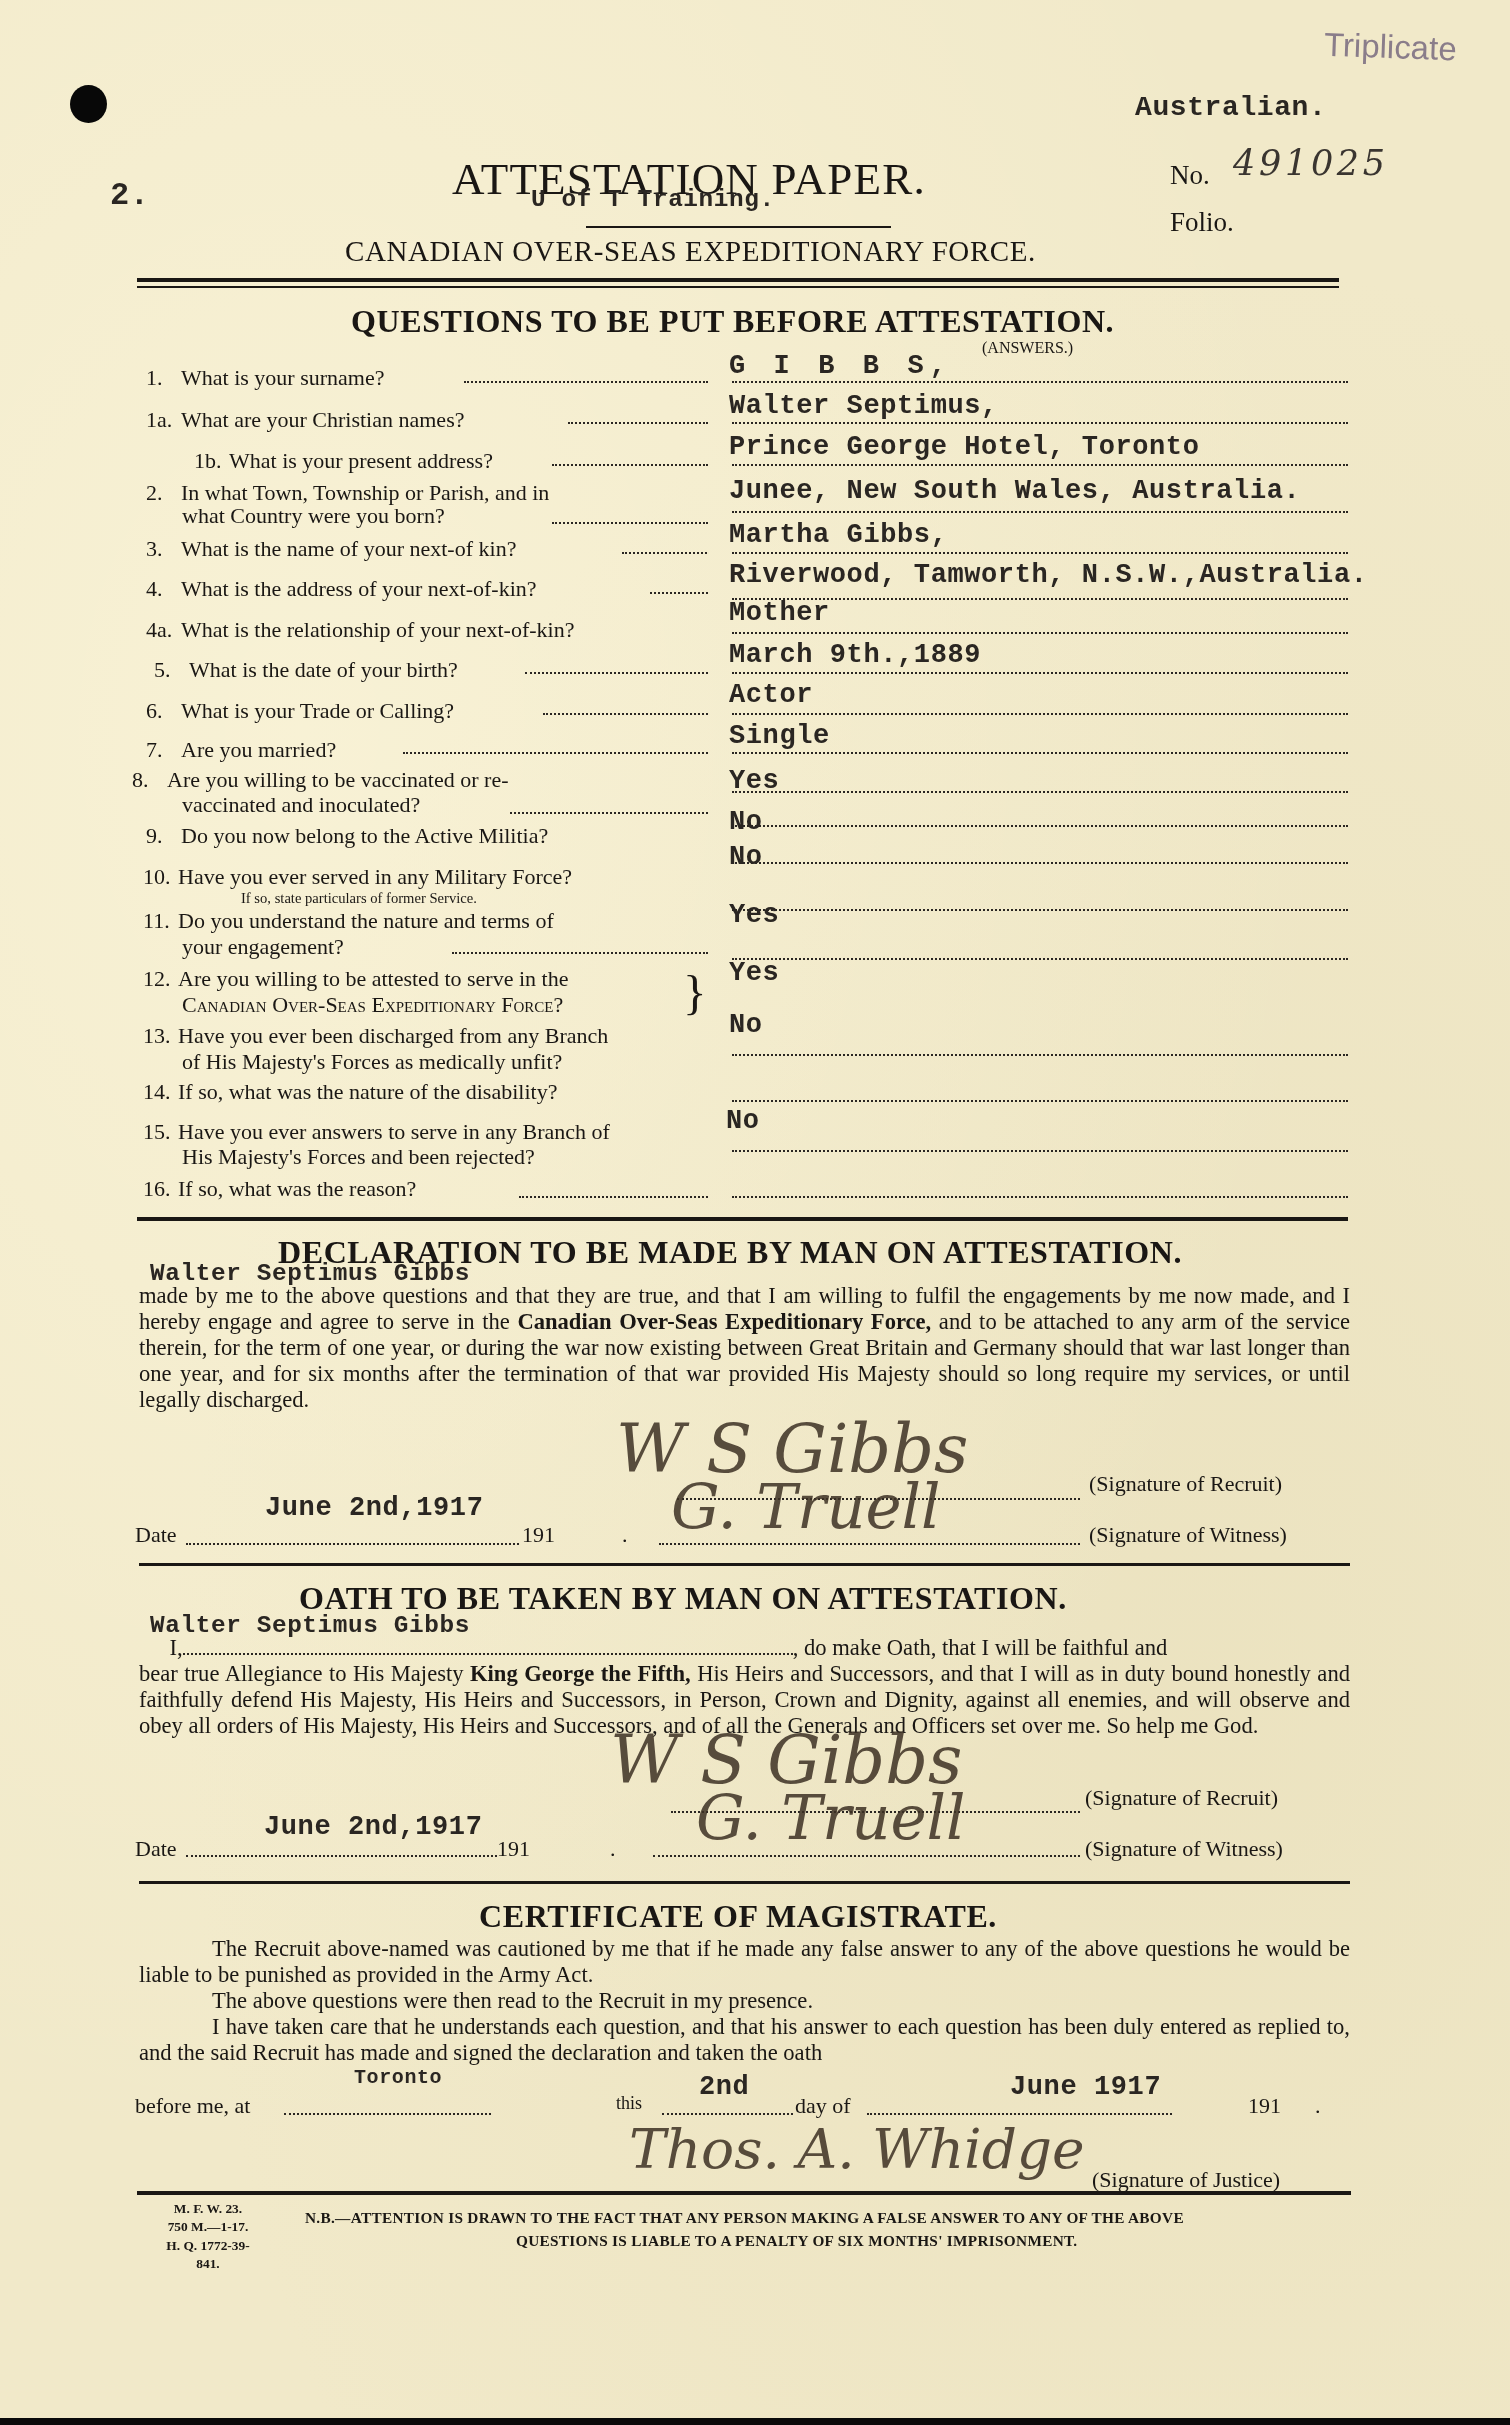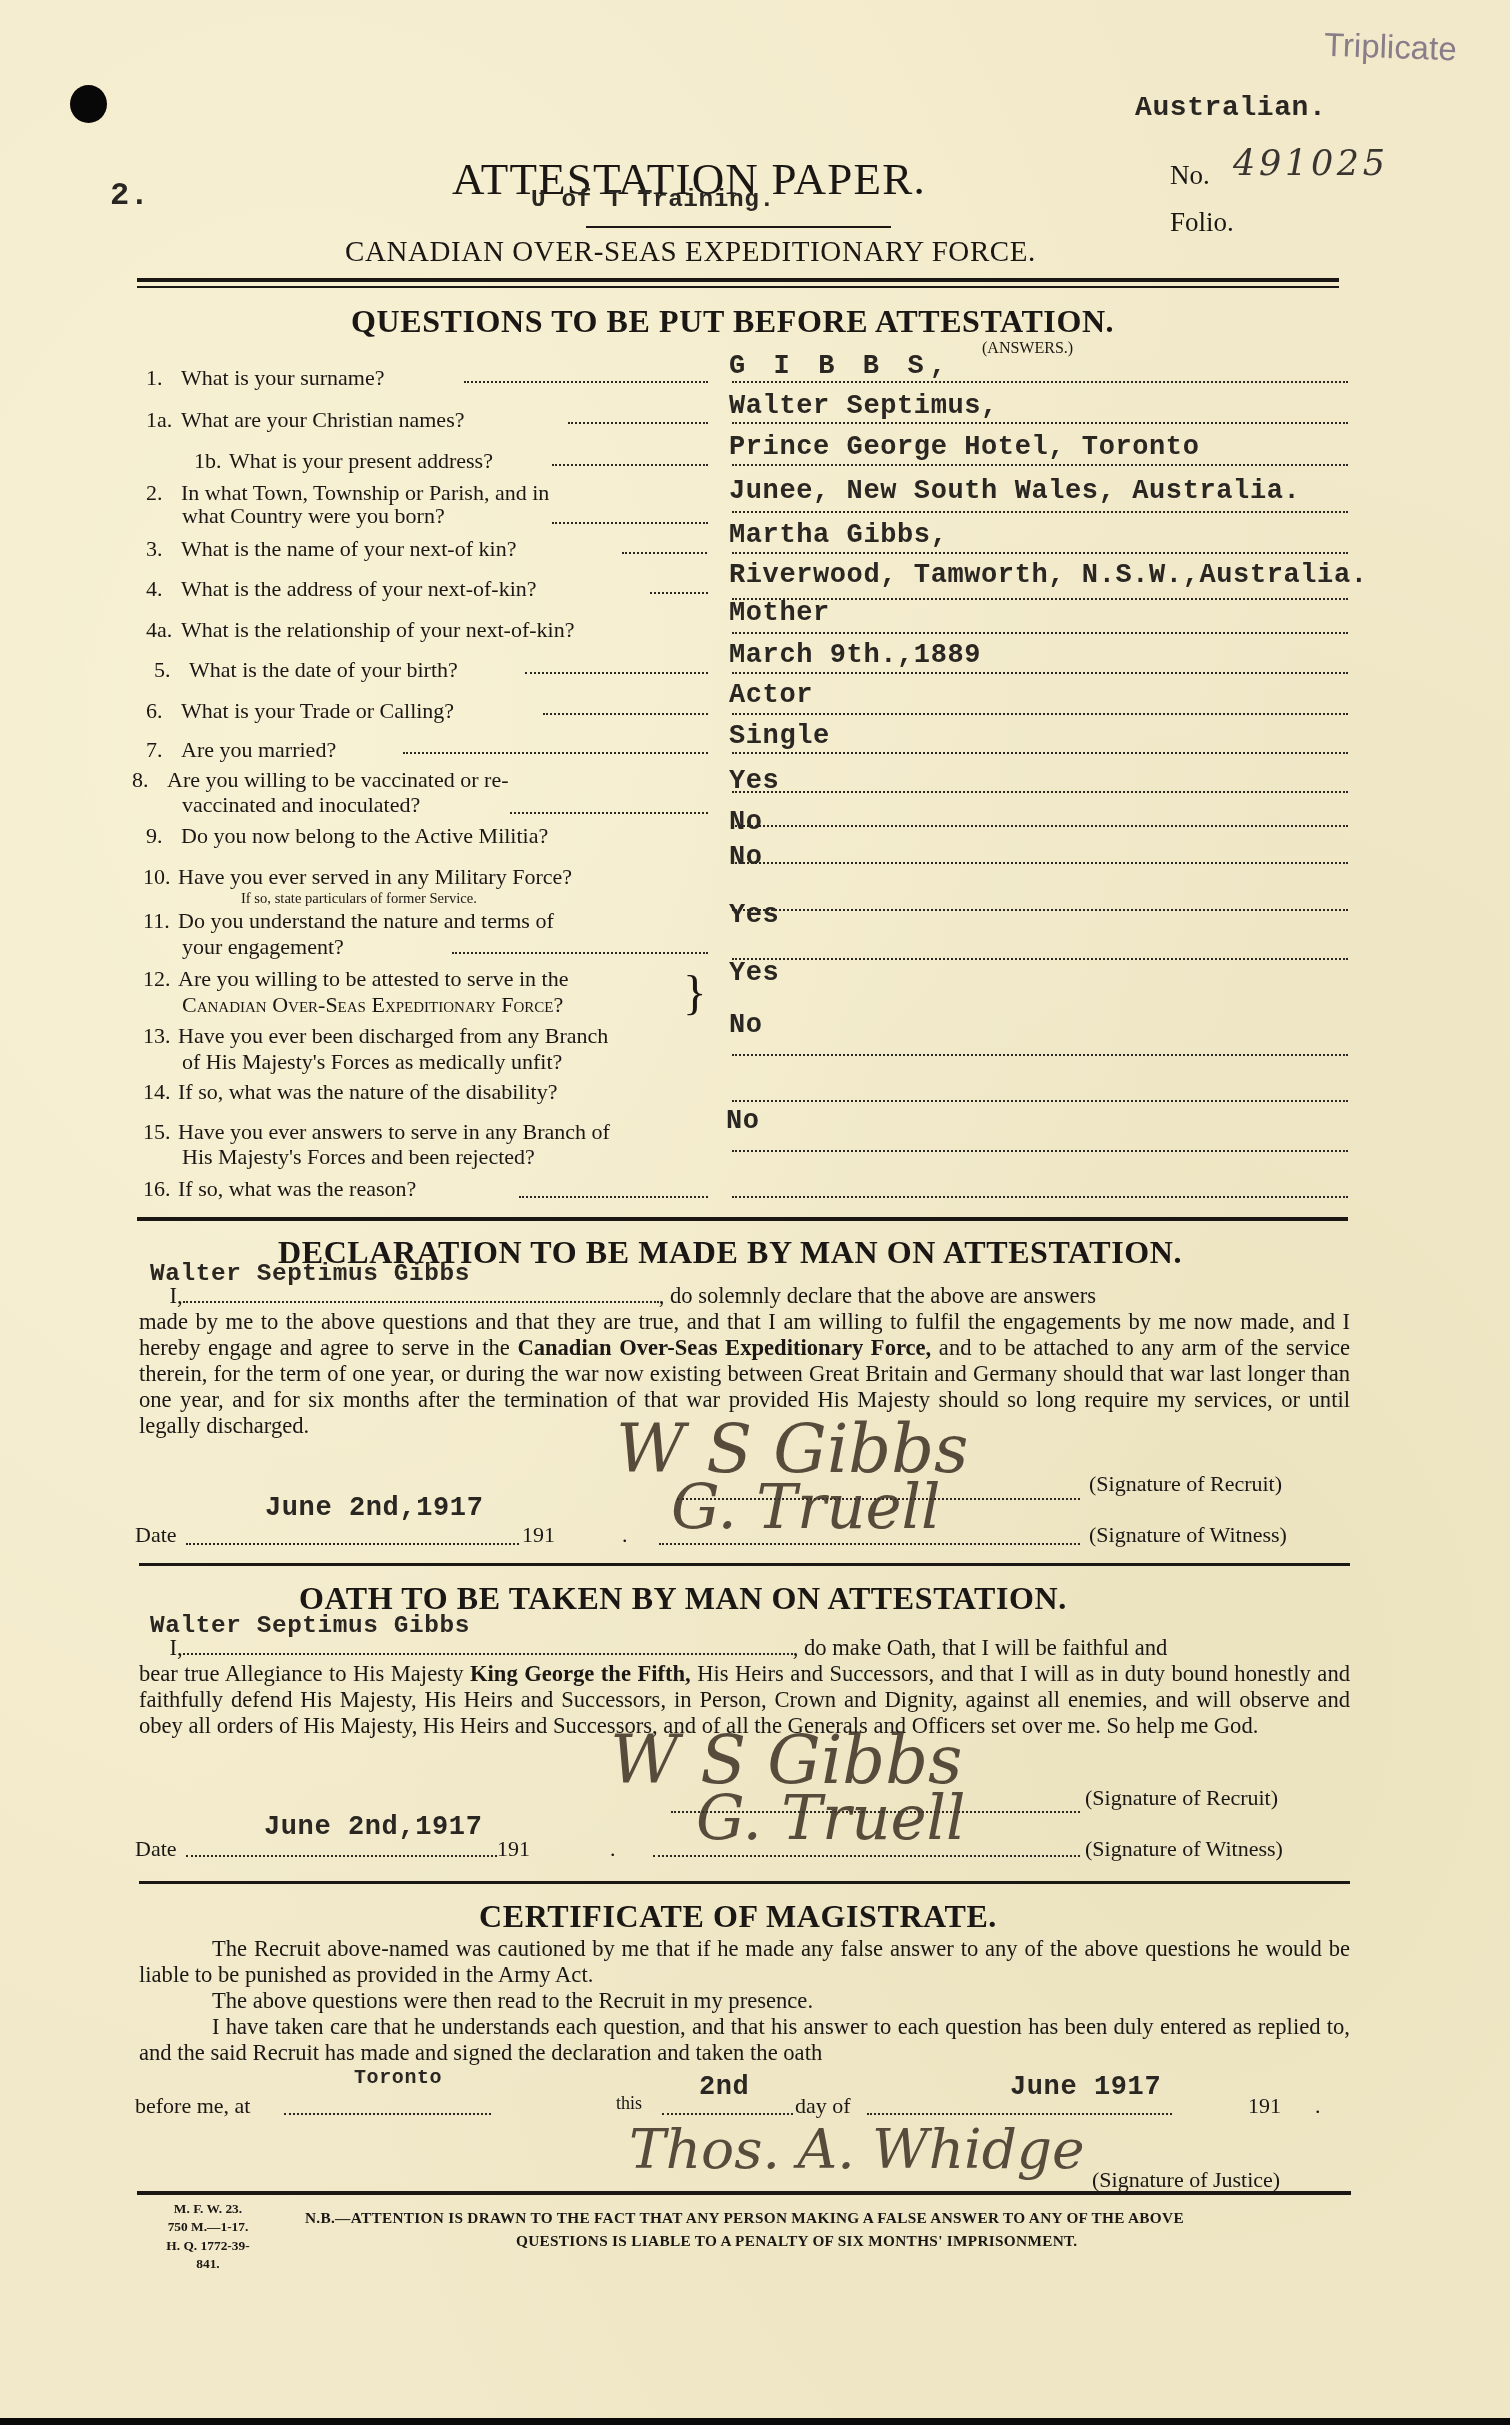"I, , do solemnly declare" div.para { html: <div> <span></span><span>I,</span><span></span><span>, do solemnly declare that the above are answers</span> </div> -> none }
